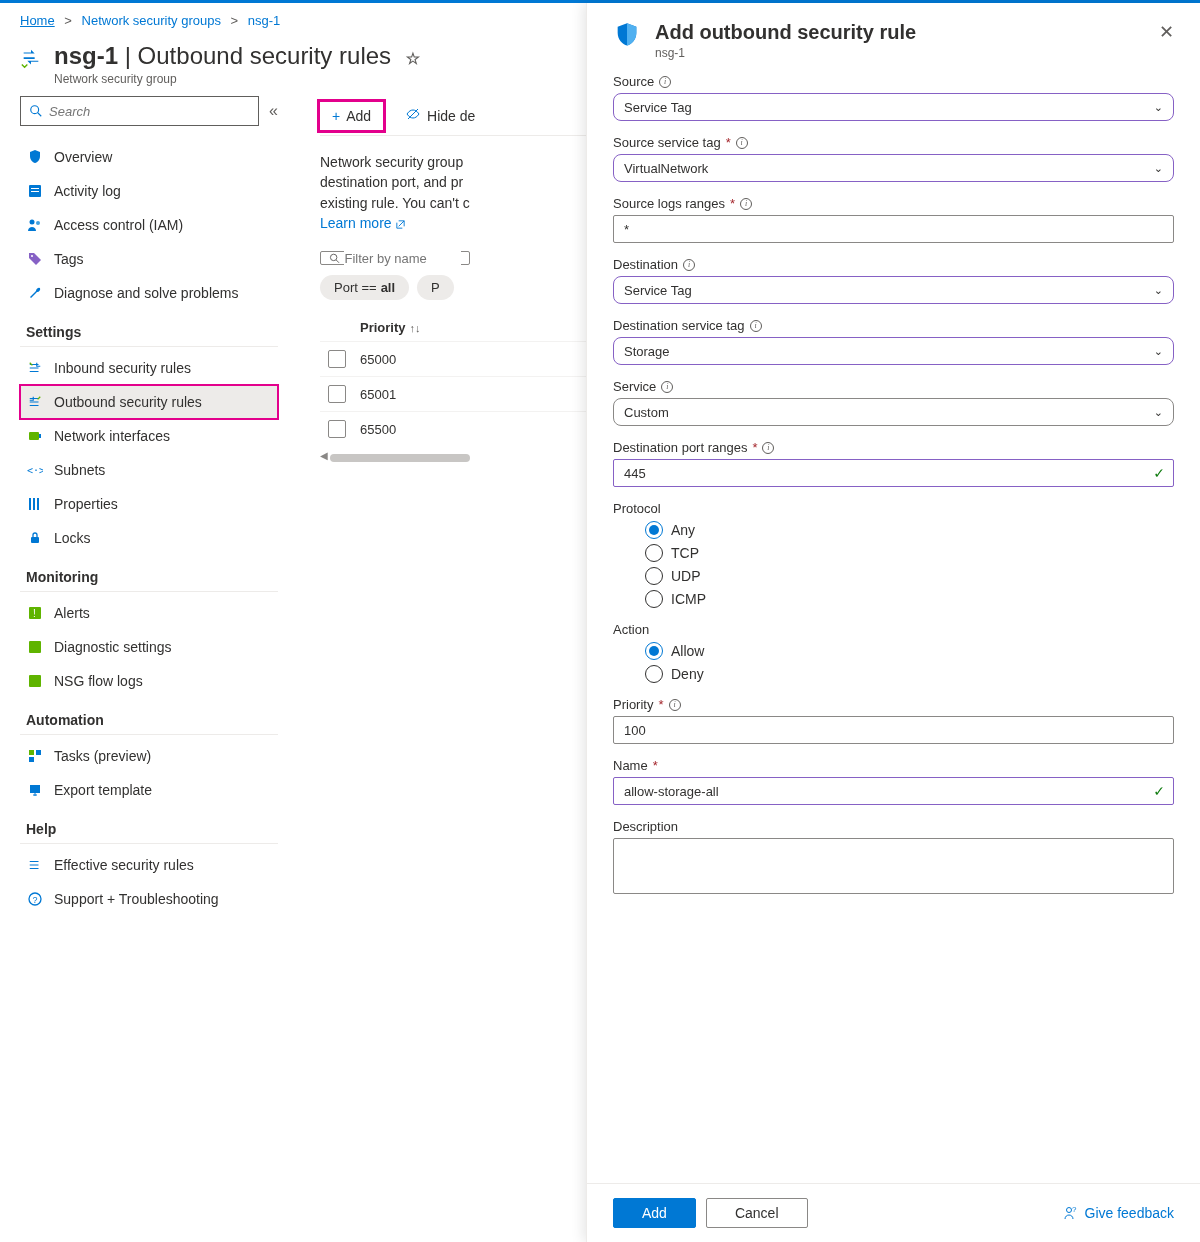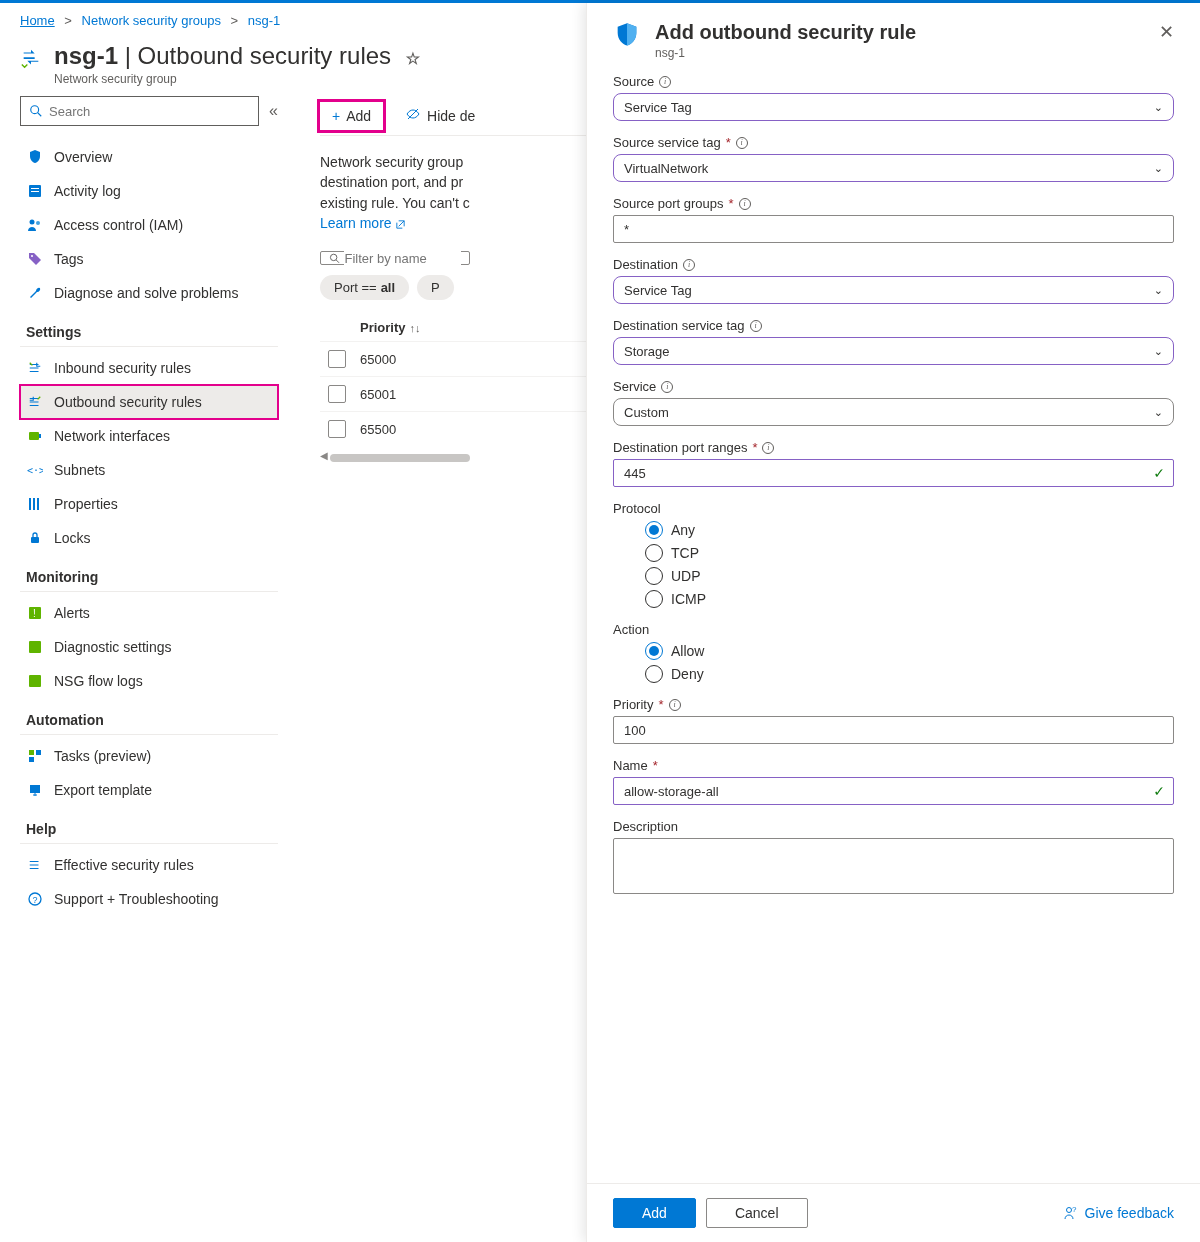"Search" .search-box input { font-style: none -> italic }
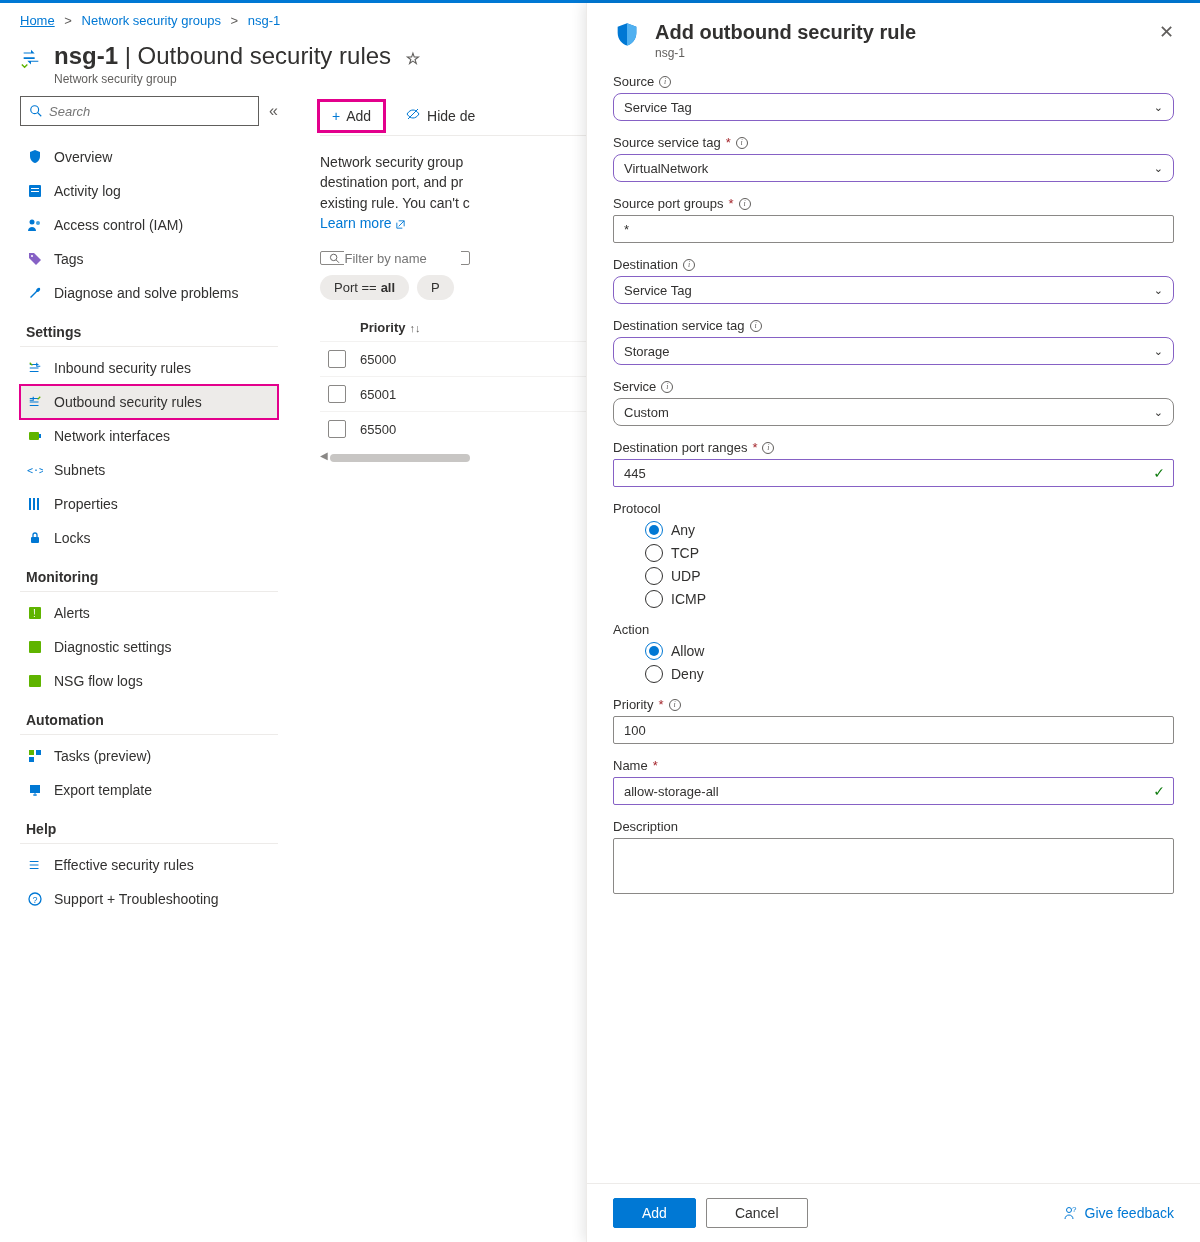"Source port groups" span { text: port groups -> logs ranges }
